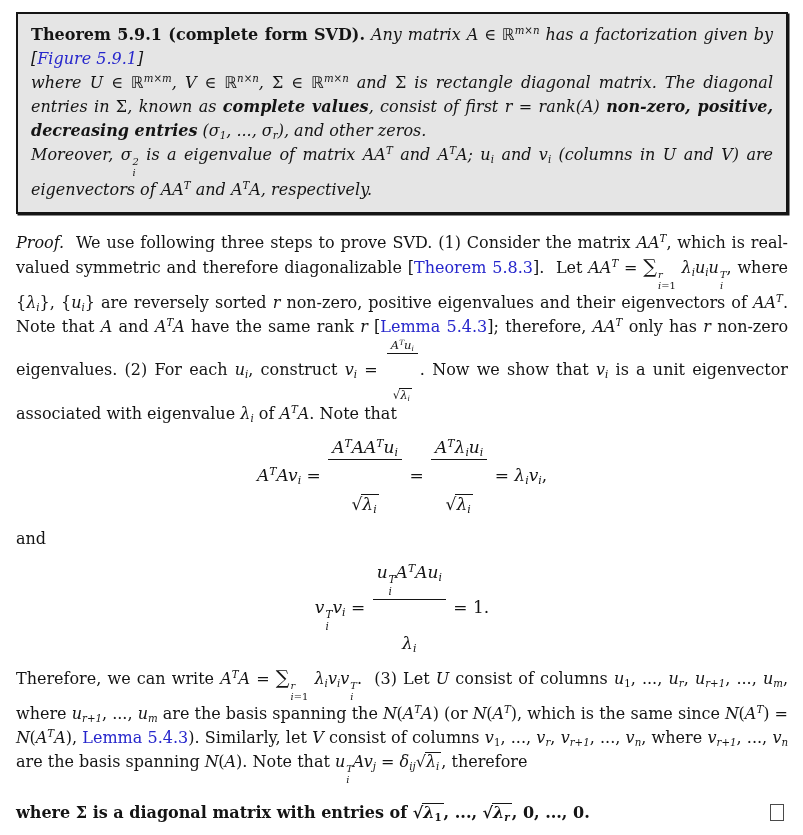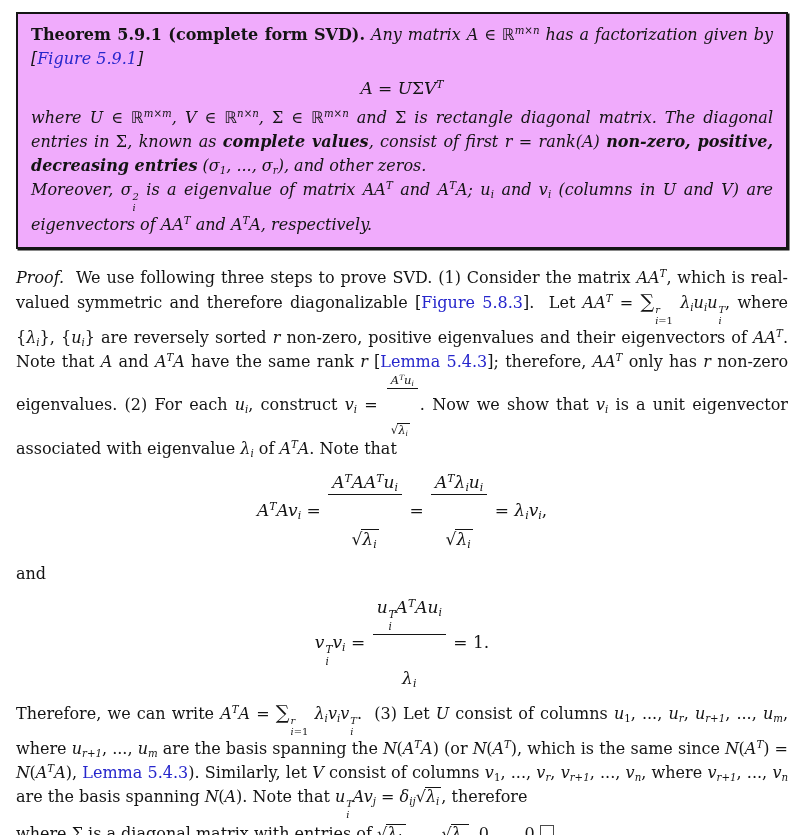"Theorem 5.9.1 (complete form SVD)." .theorem-box { background: #f0abfc -> #e5e5e5 }
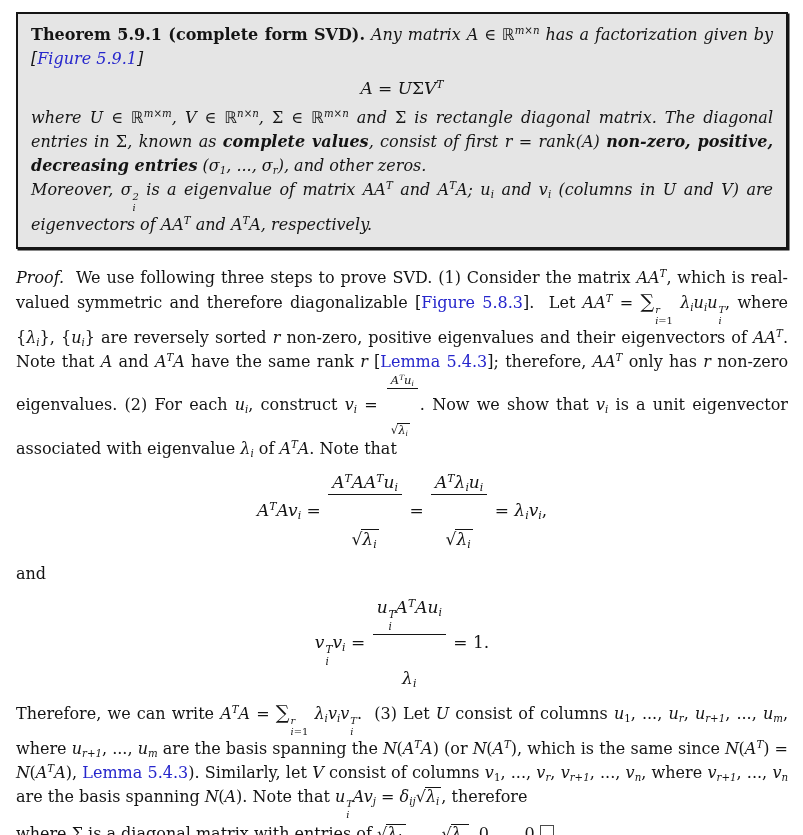"A = UΣVT" div.eq-main { html: <div>A = U<span>Σ</span>V<sup>T</sup></div> -> none }
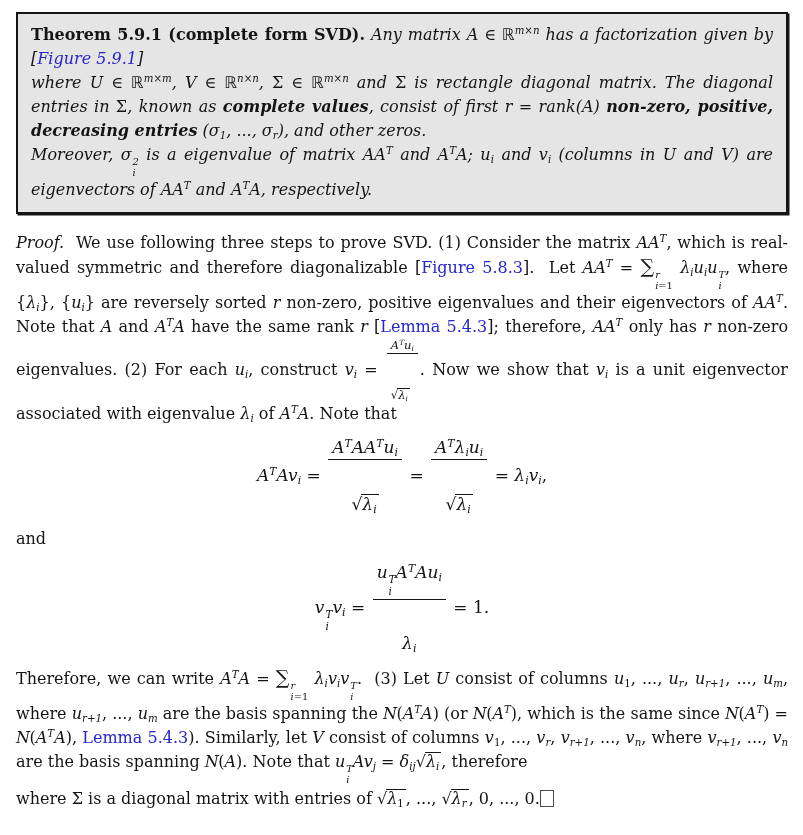"Figure 5.8.3" span.link { text: Figure -> Theorem }
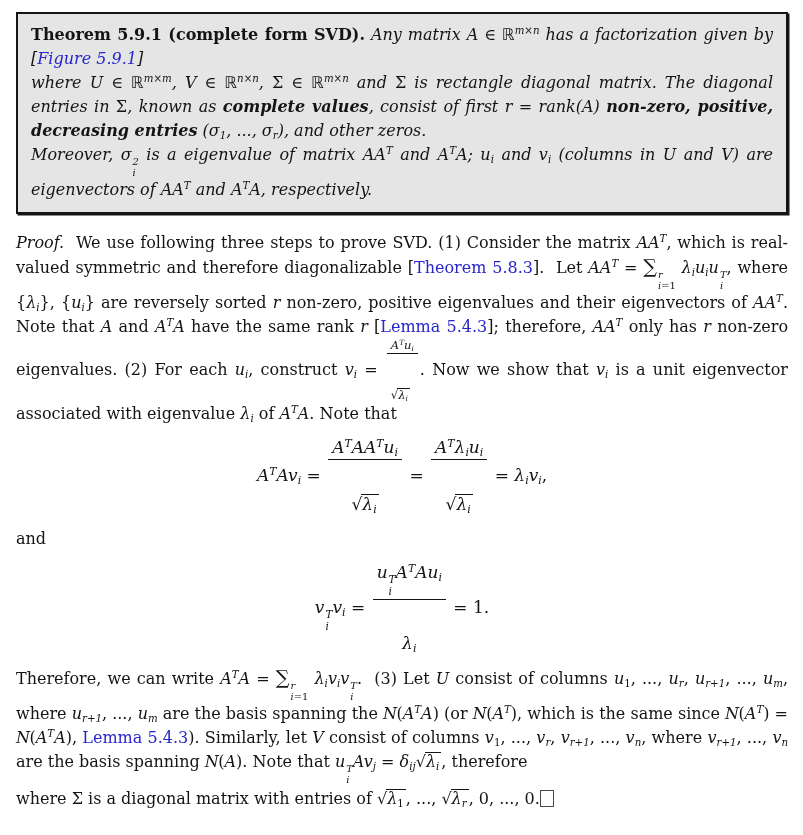"ATui" .frac { text-align: none -> center }
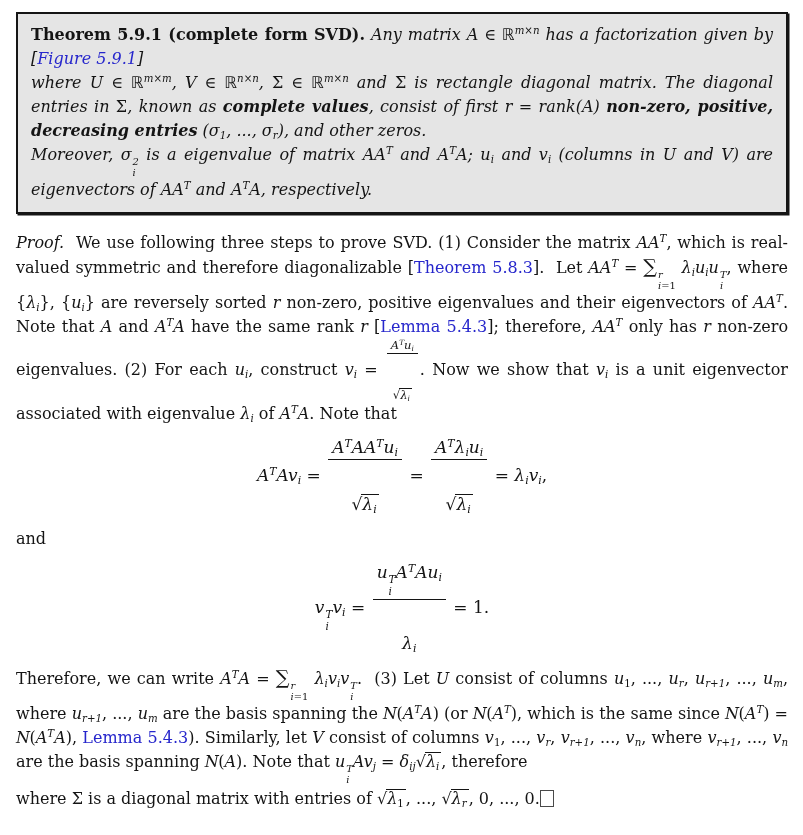"where Σ is a diagonal" .qed-line { font-weight: none -> bold; justify-content: flex-start -> space-between; margin-top: 2px -> 16px }
